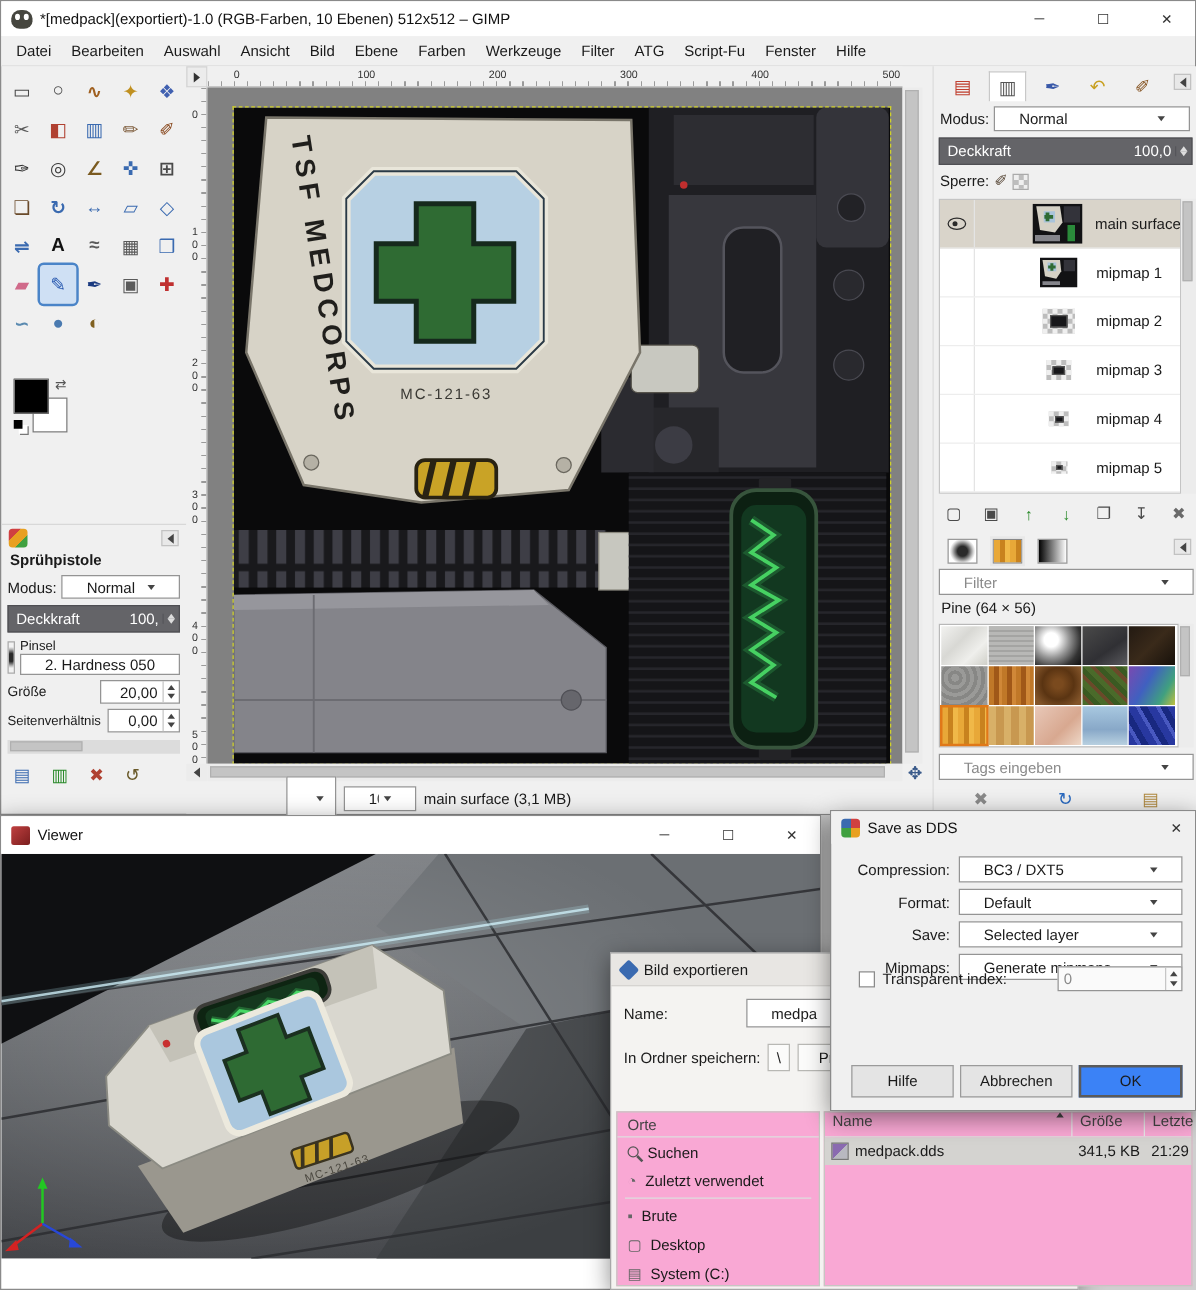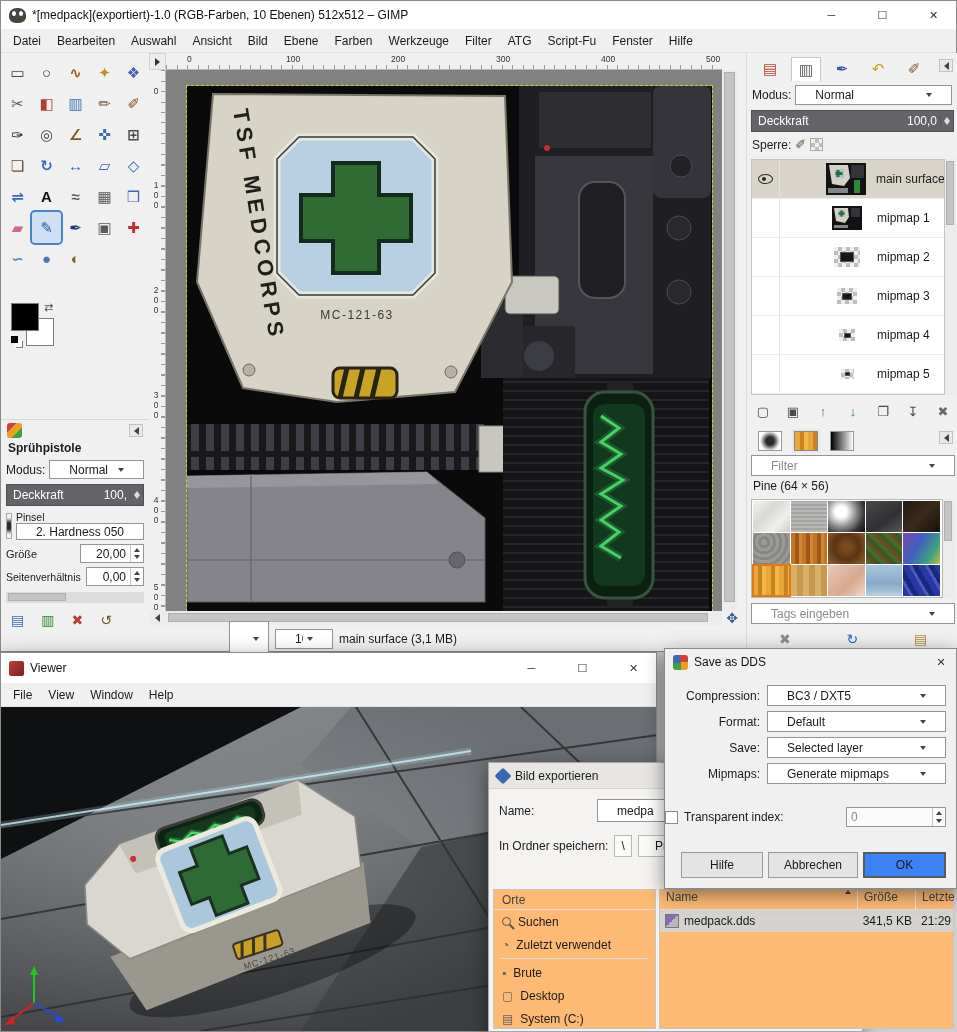"File" div.menubar { html: <div> <div>File</div> <div>View</div> <div>Window</div> <div>Help</div> </div> -> none }
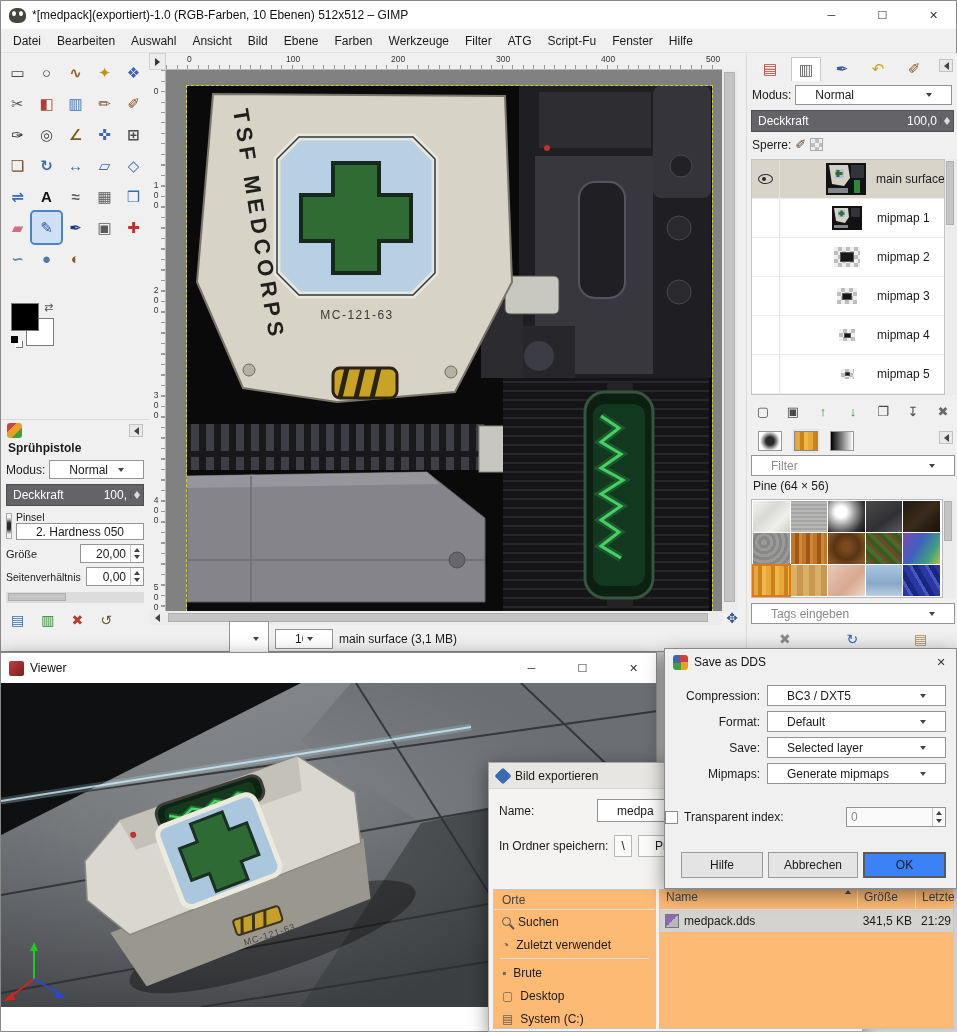"Transparent index:" div.dds-row { padding-left: none -> 22px; top: 158px -> 124px }
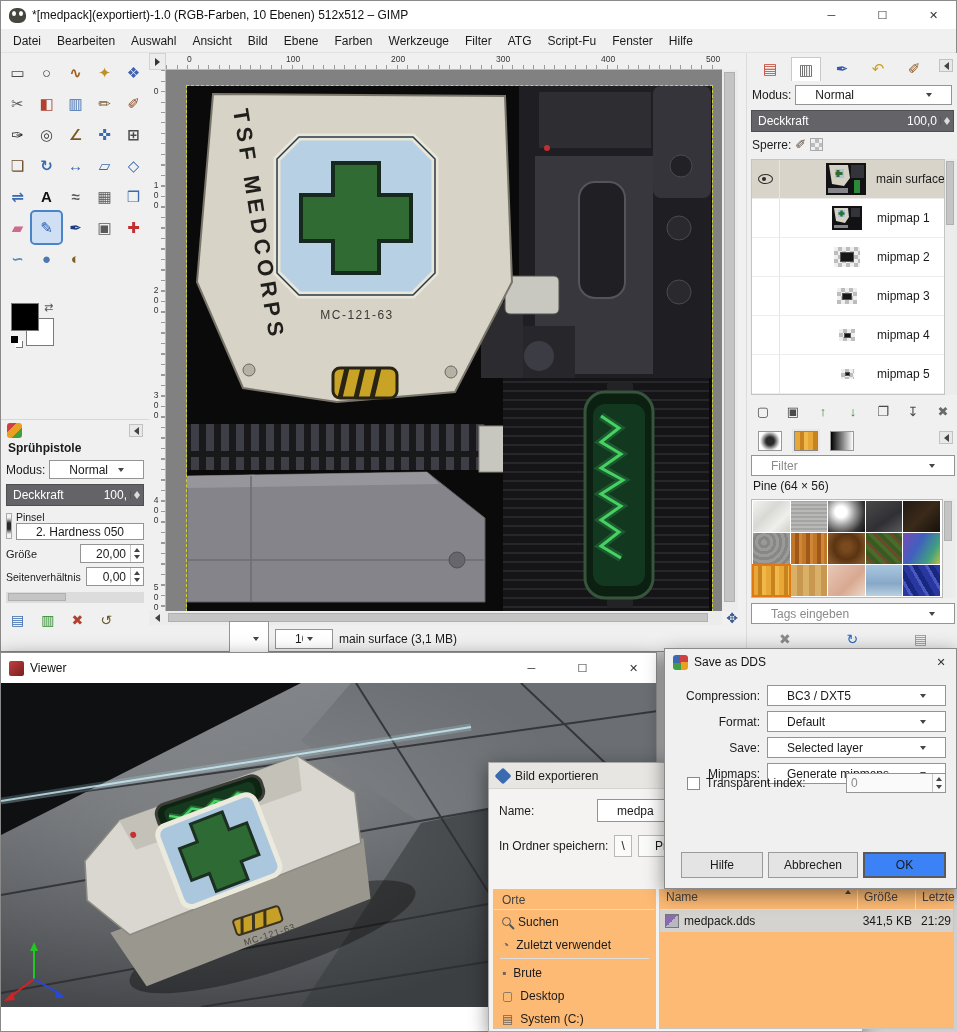"Orte" .pane { background: #fdba74 -> #f9a8d4 }
